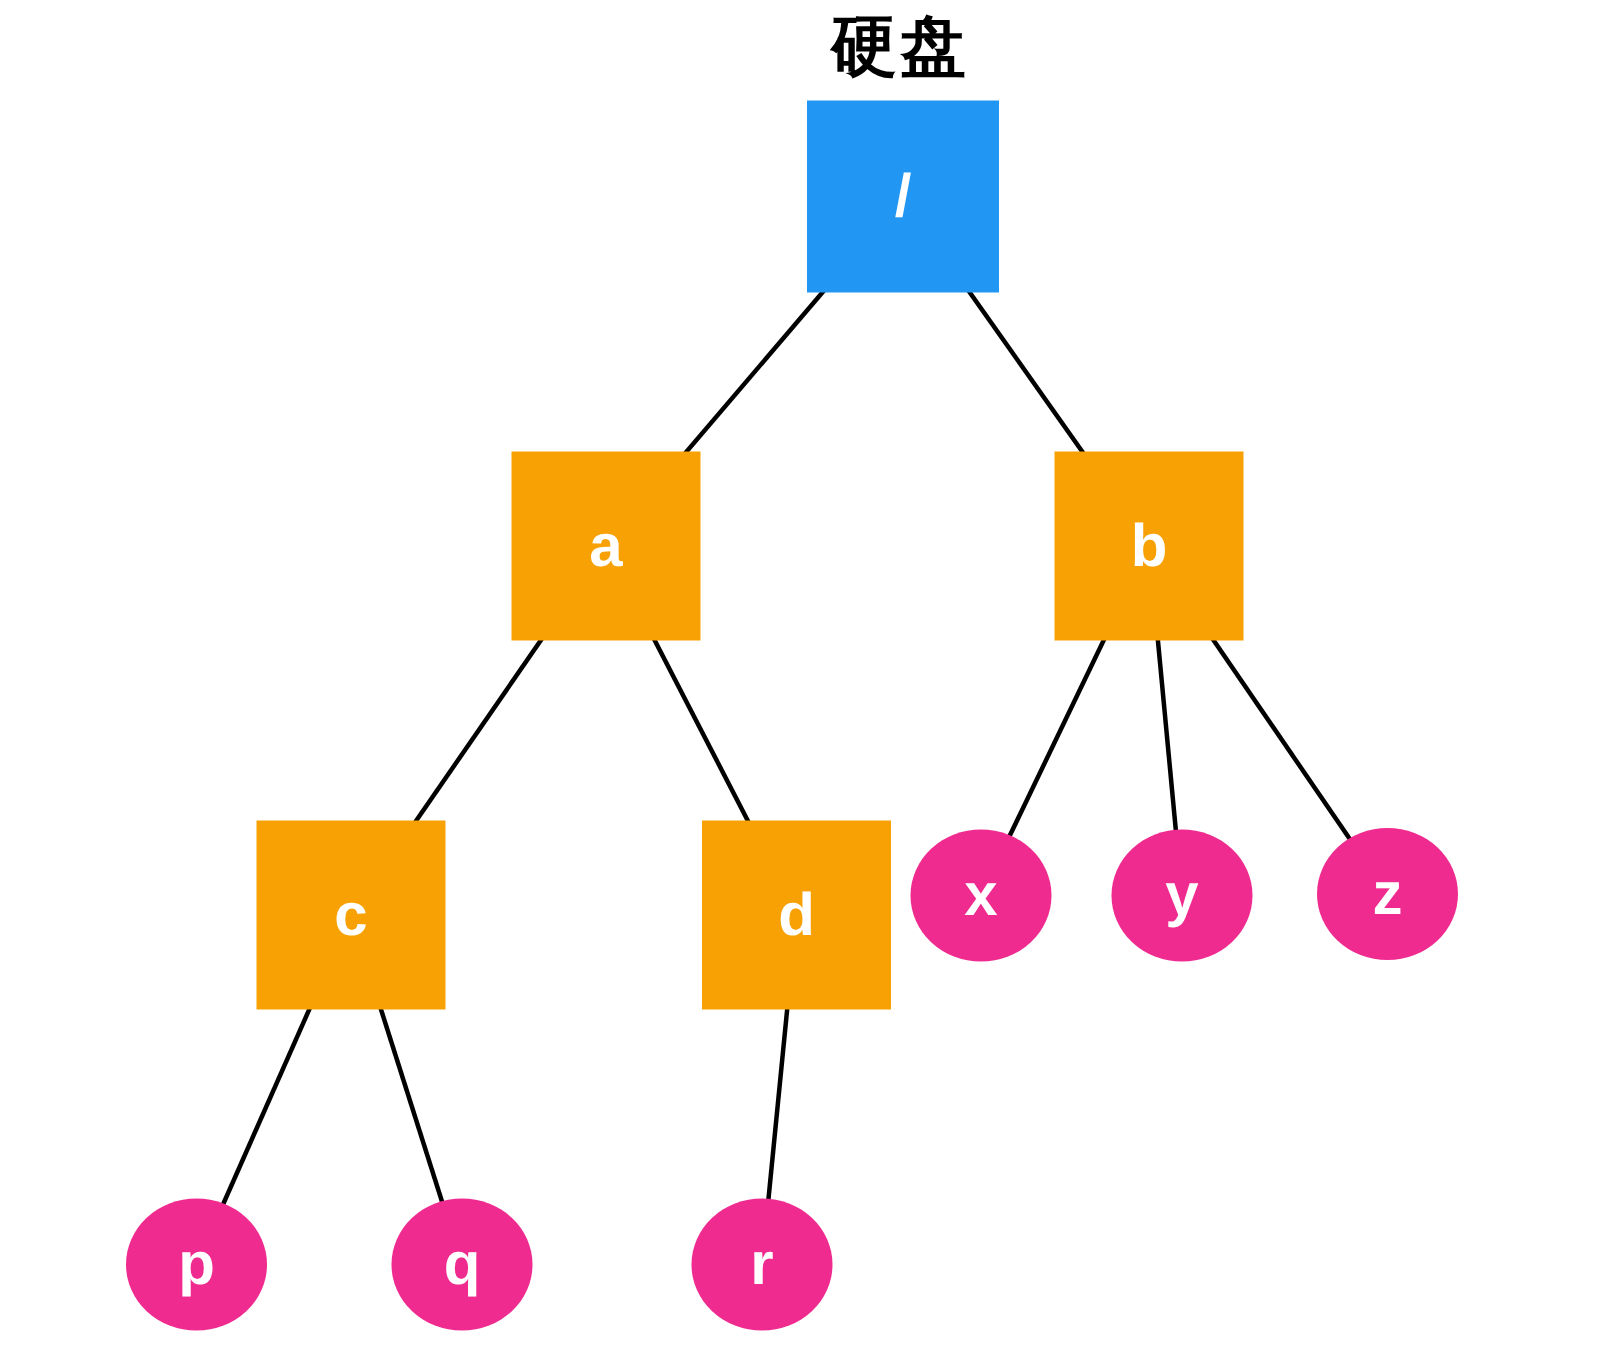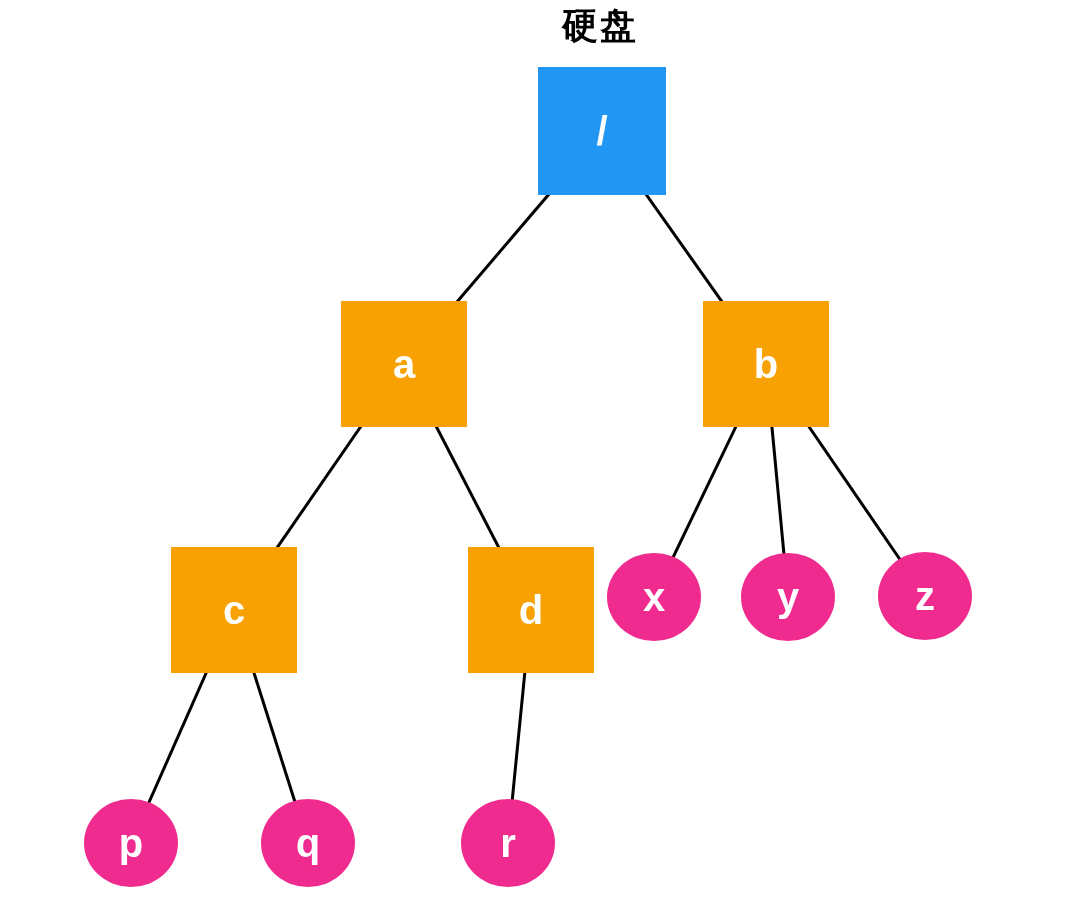"硬盘" .title { font-size: 36px -> 44px }
